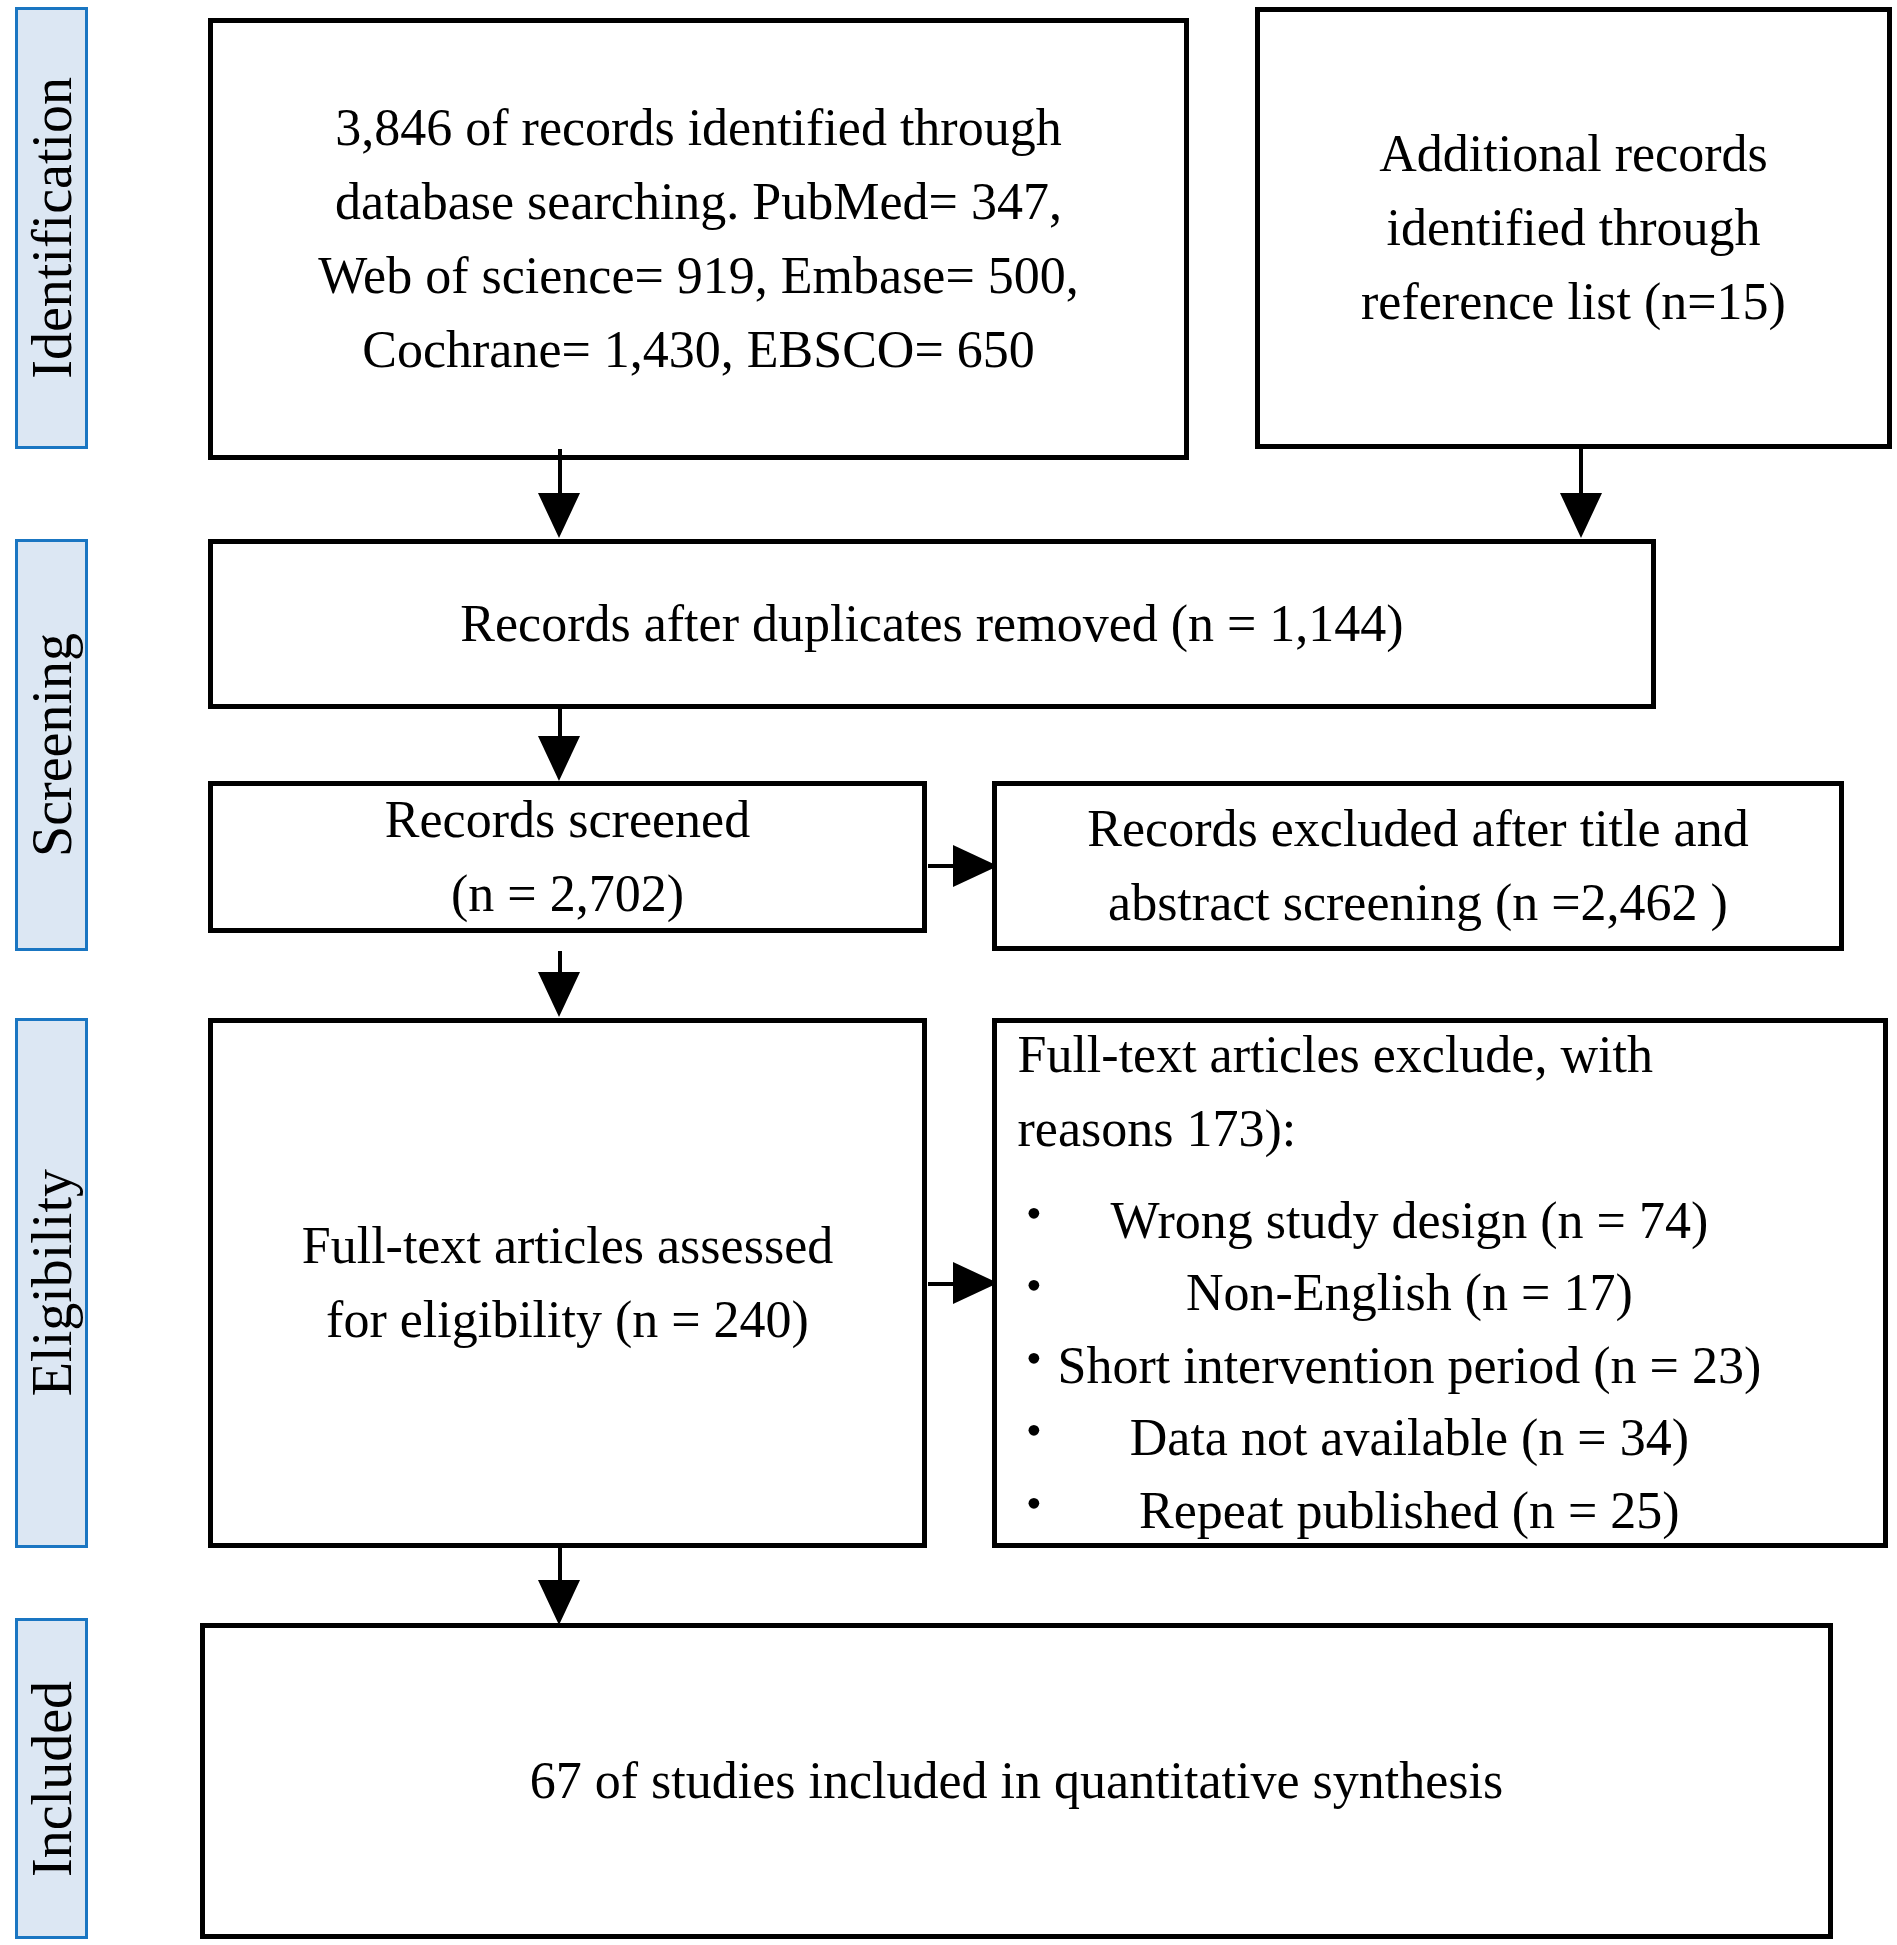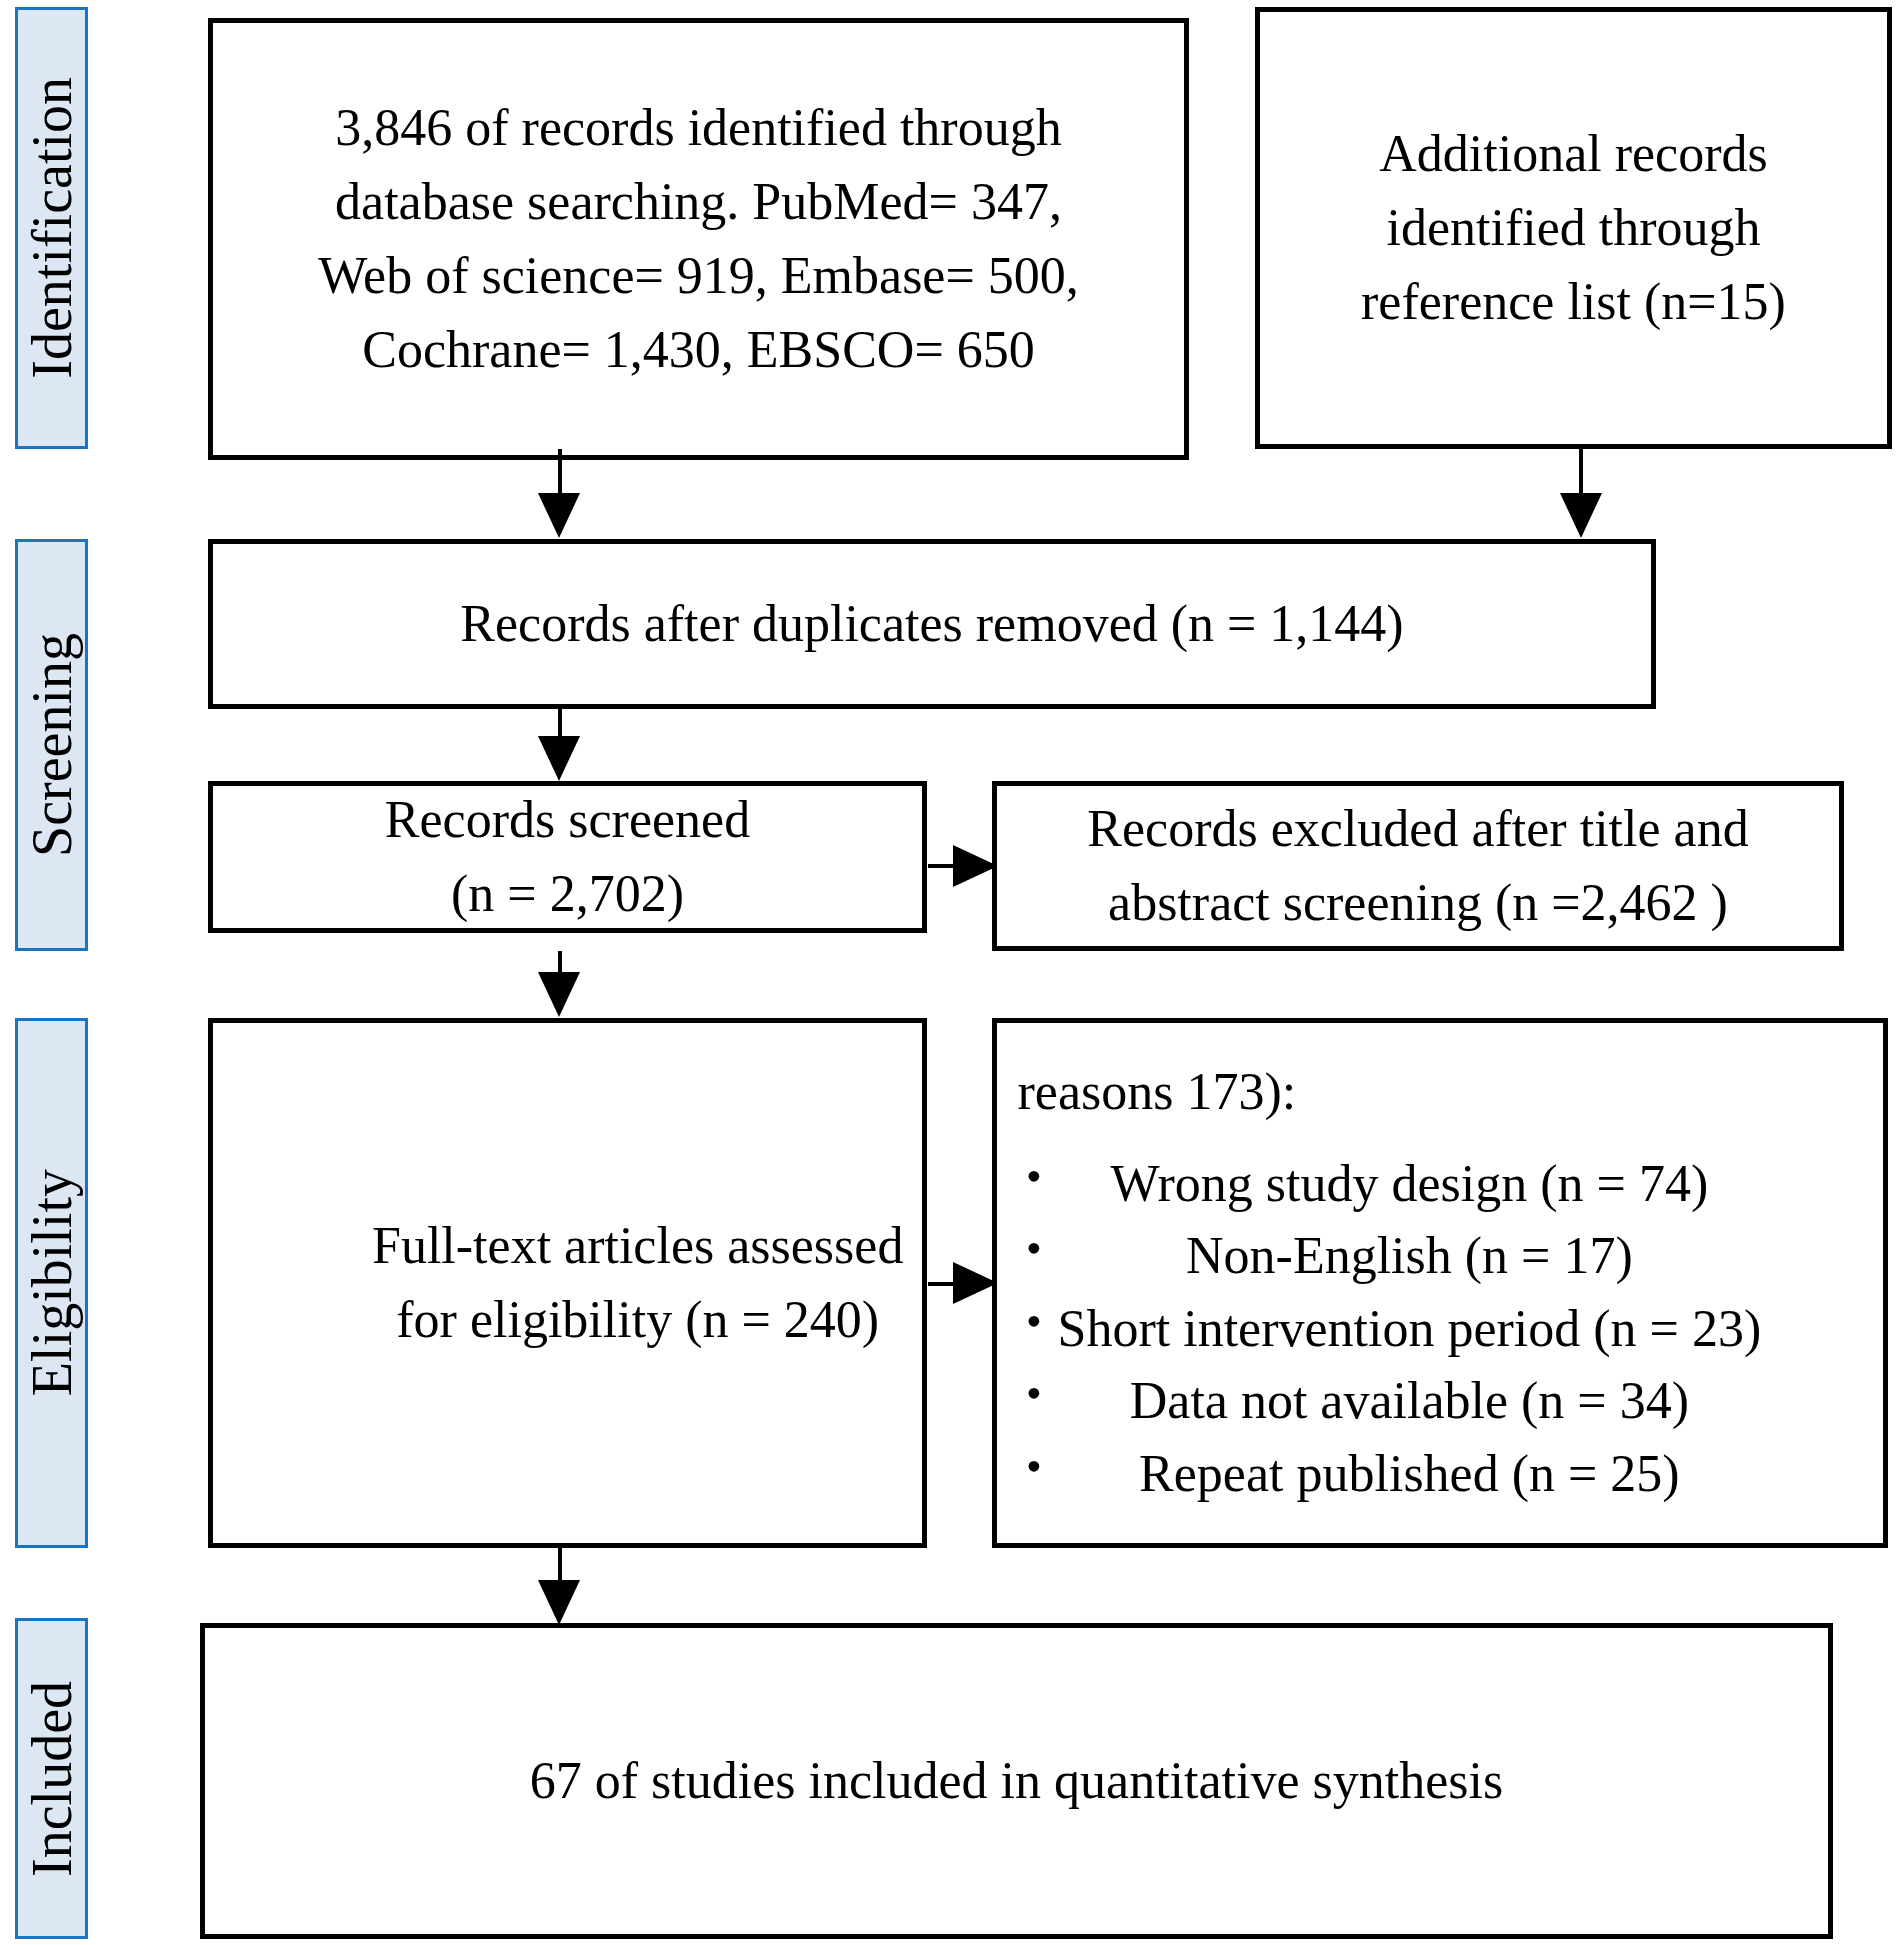"Full-text articles exclude, with" div.hdr-line { html: none -> <div>Full-text articles exclude, with</div> }
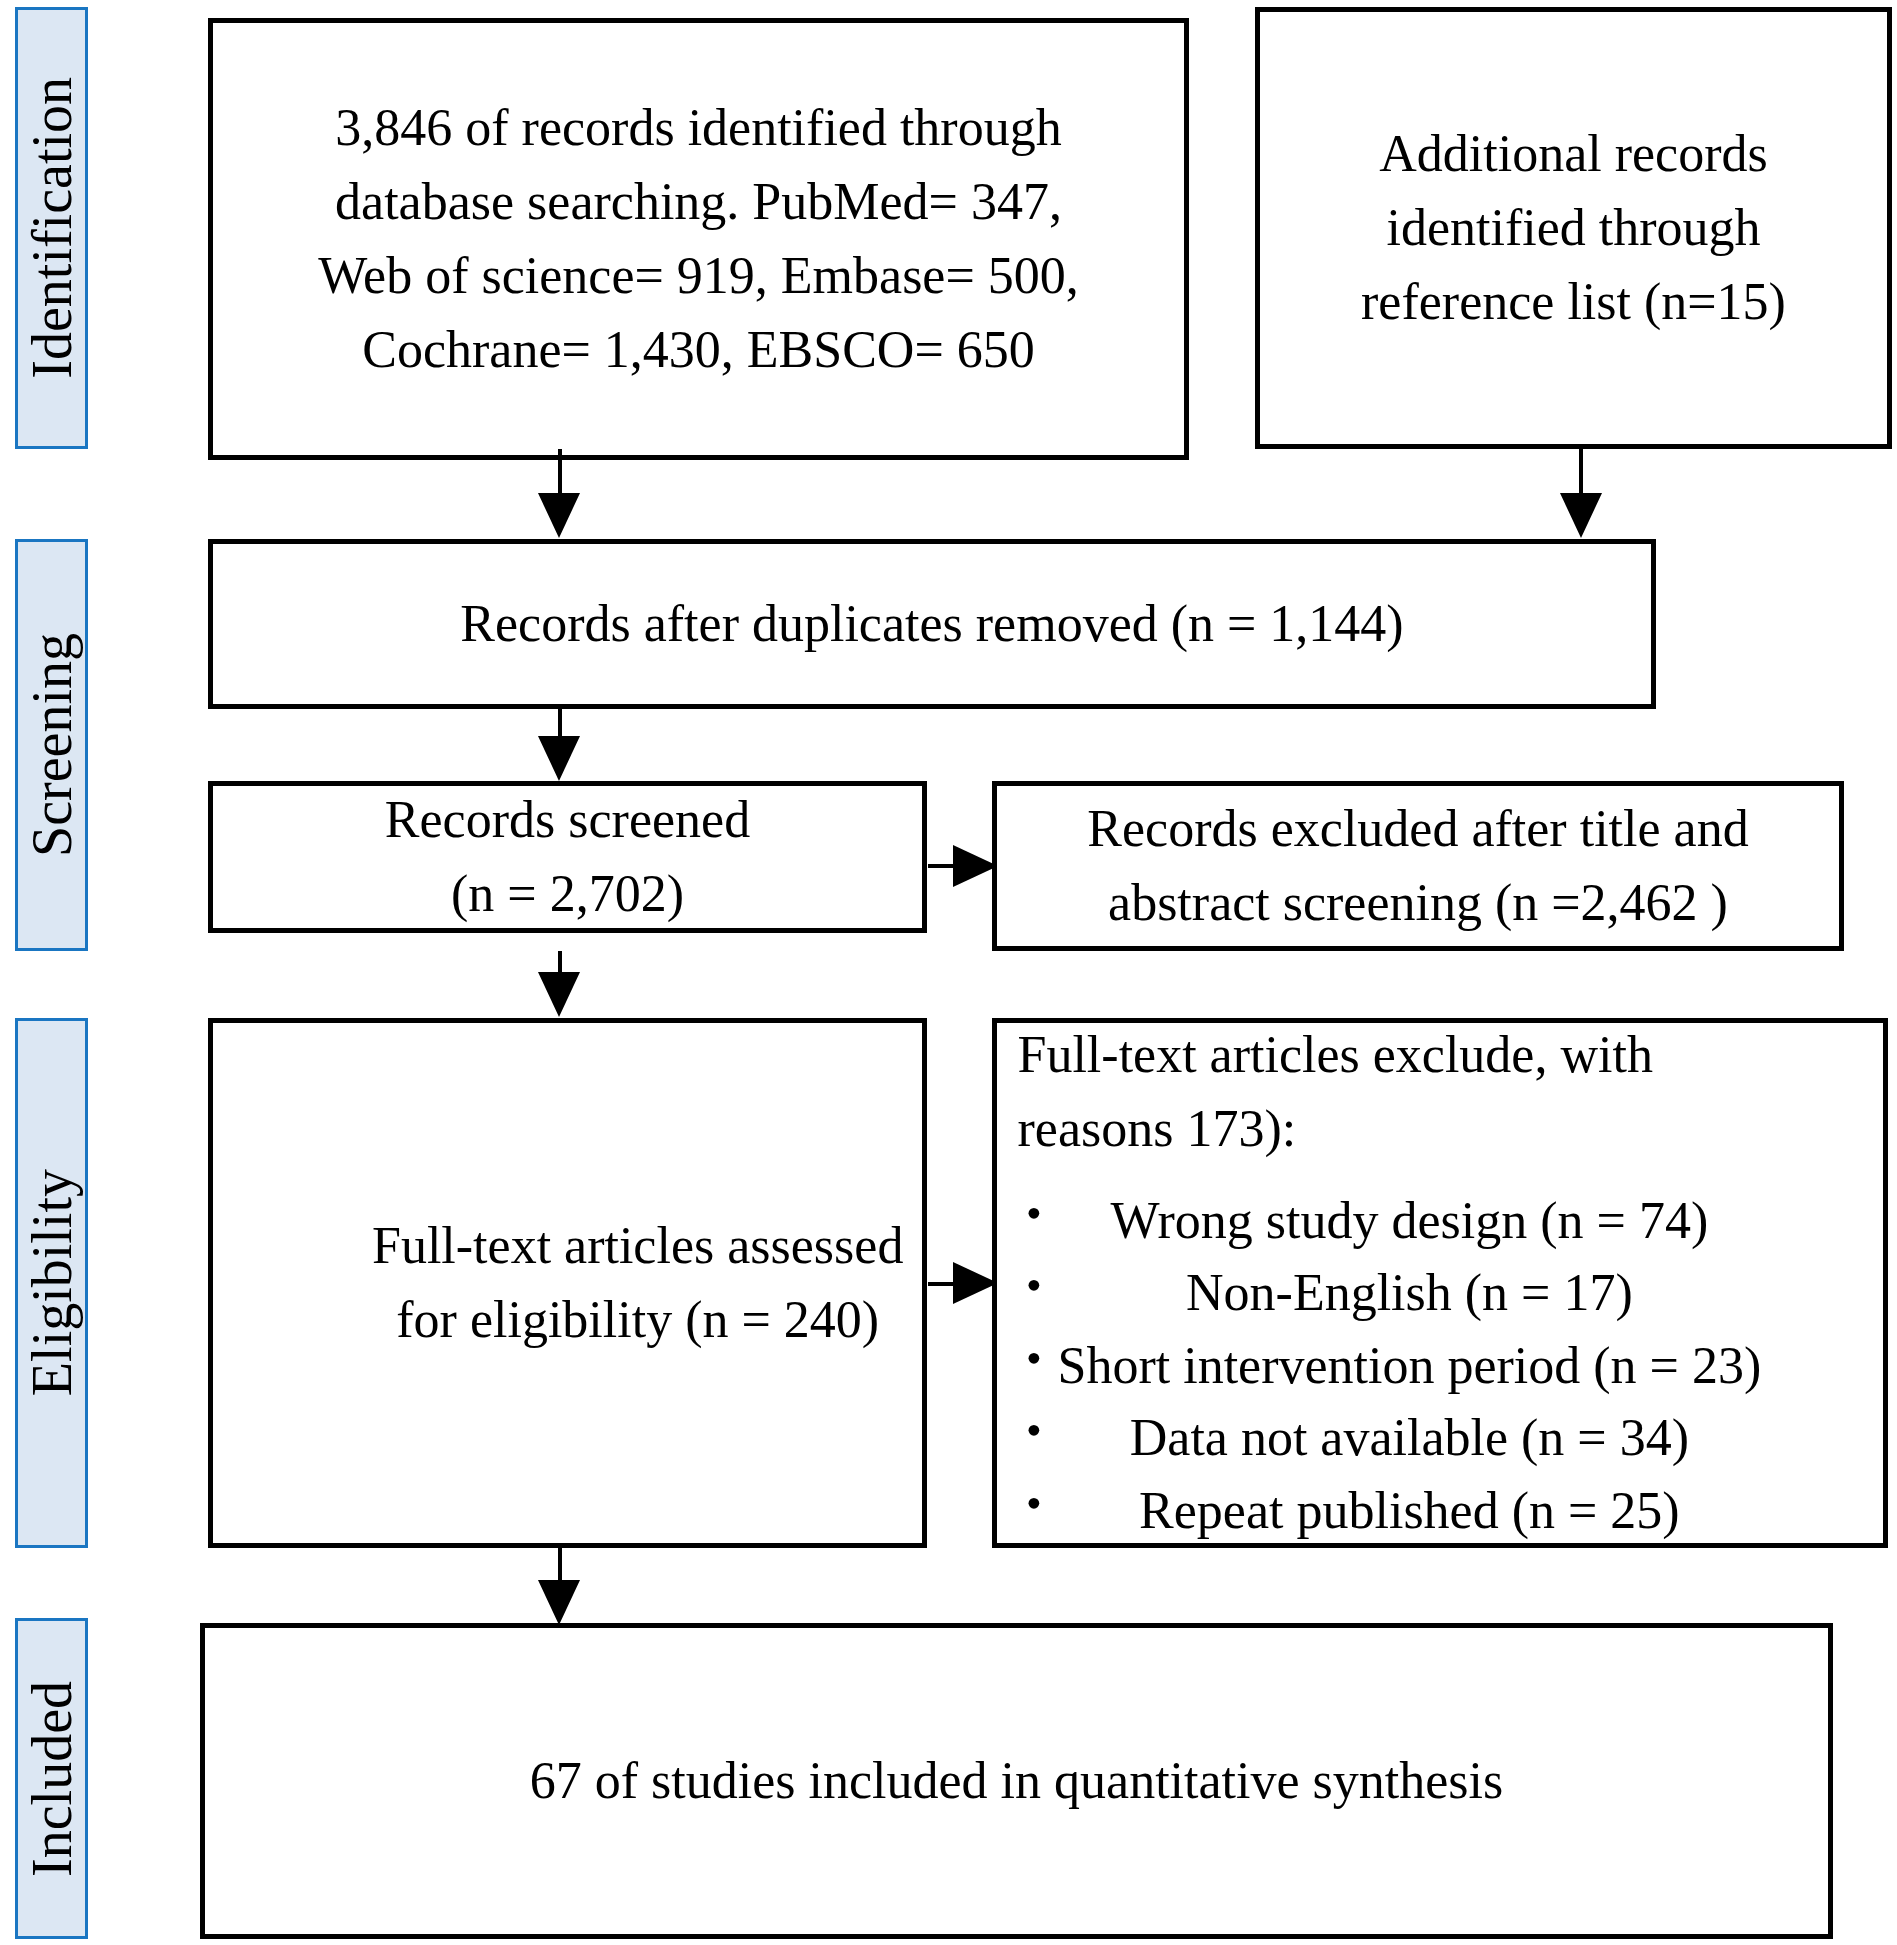"Full-text articles assessed" div.box { justify-content: flex-end -> none }
